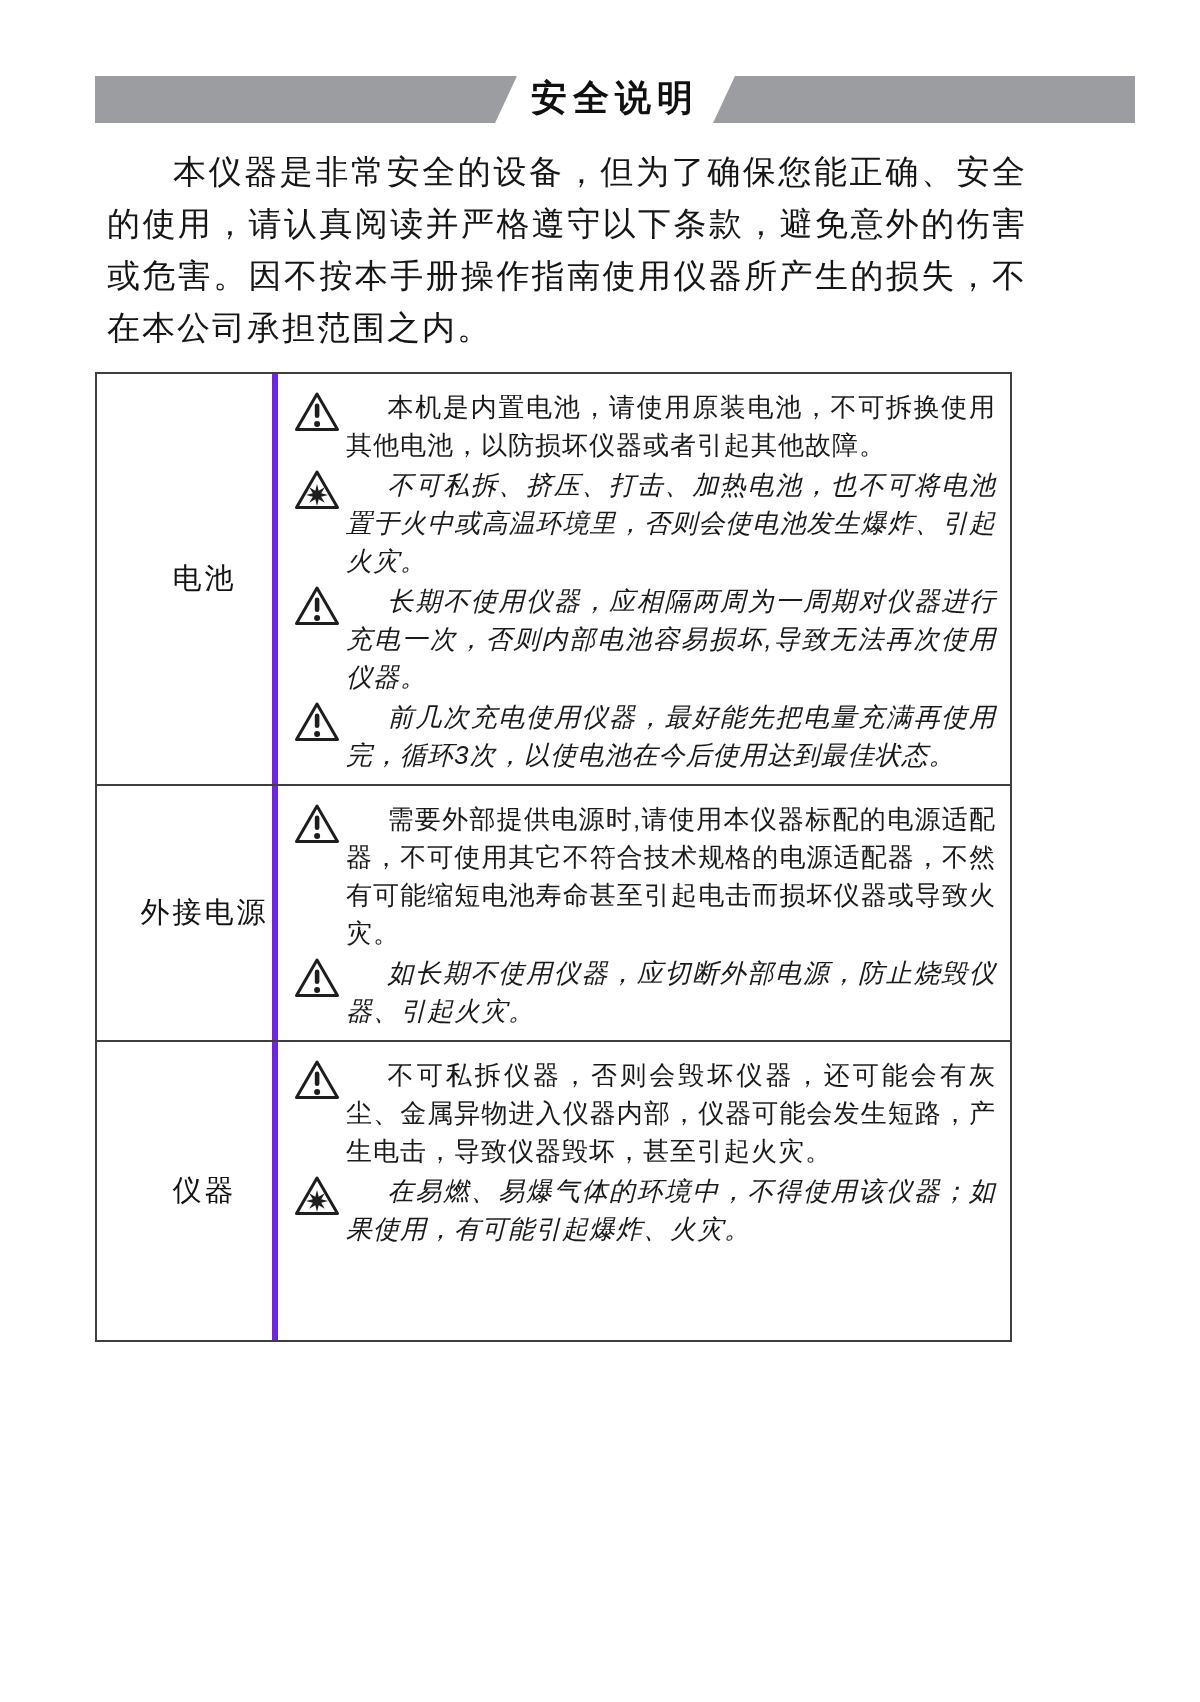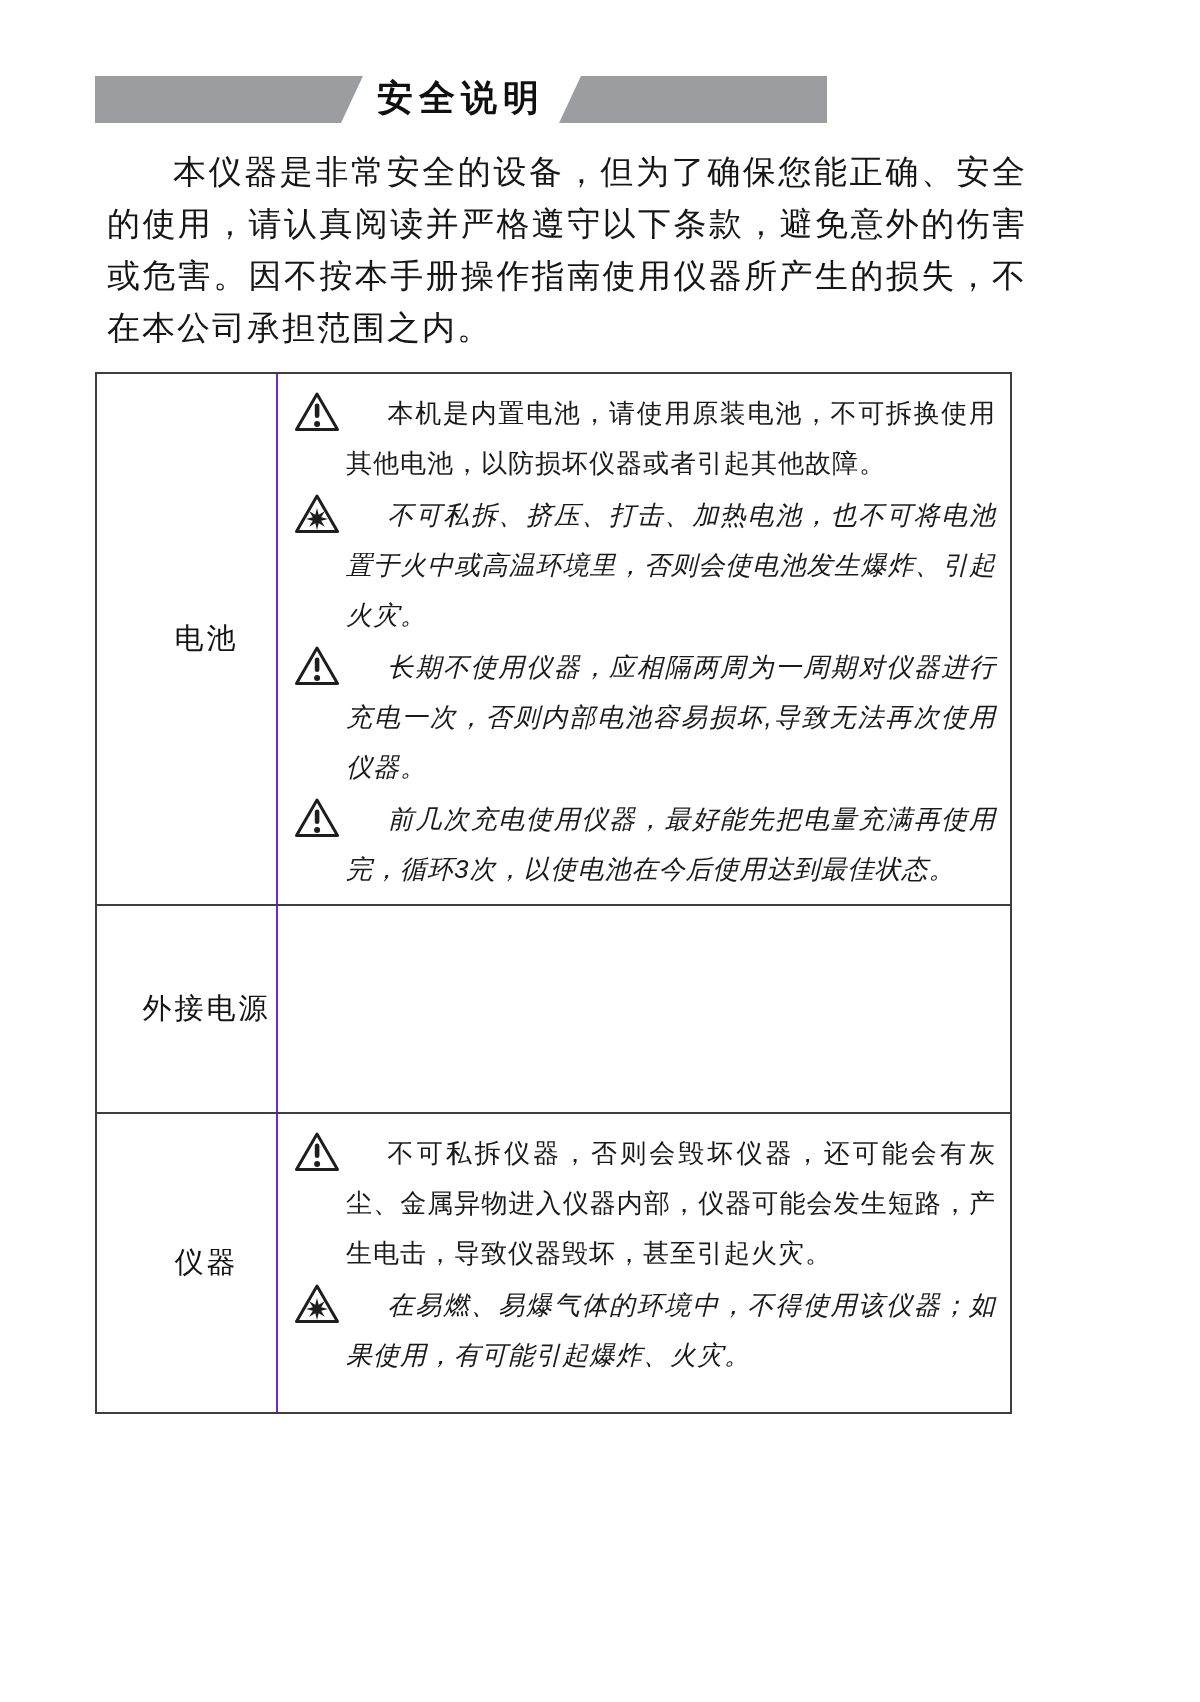"安全说明" .banner { width: 732px -> 1040px }
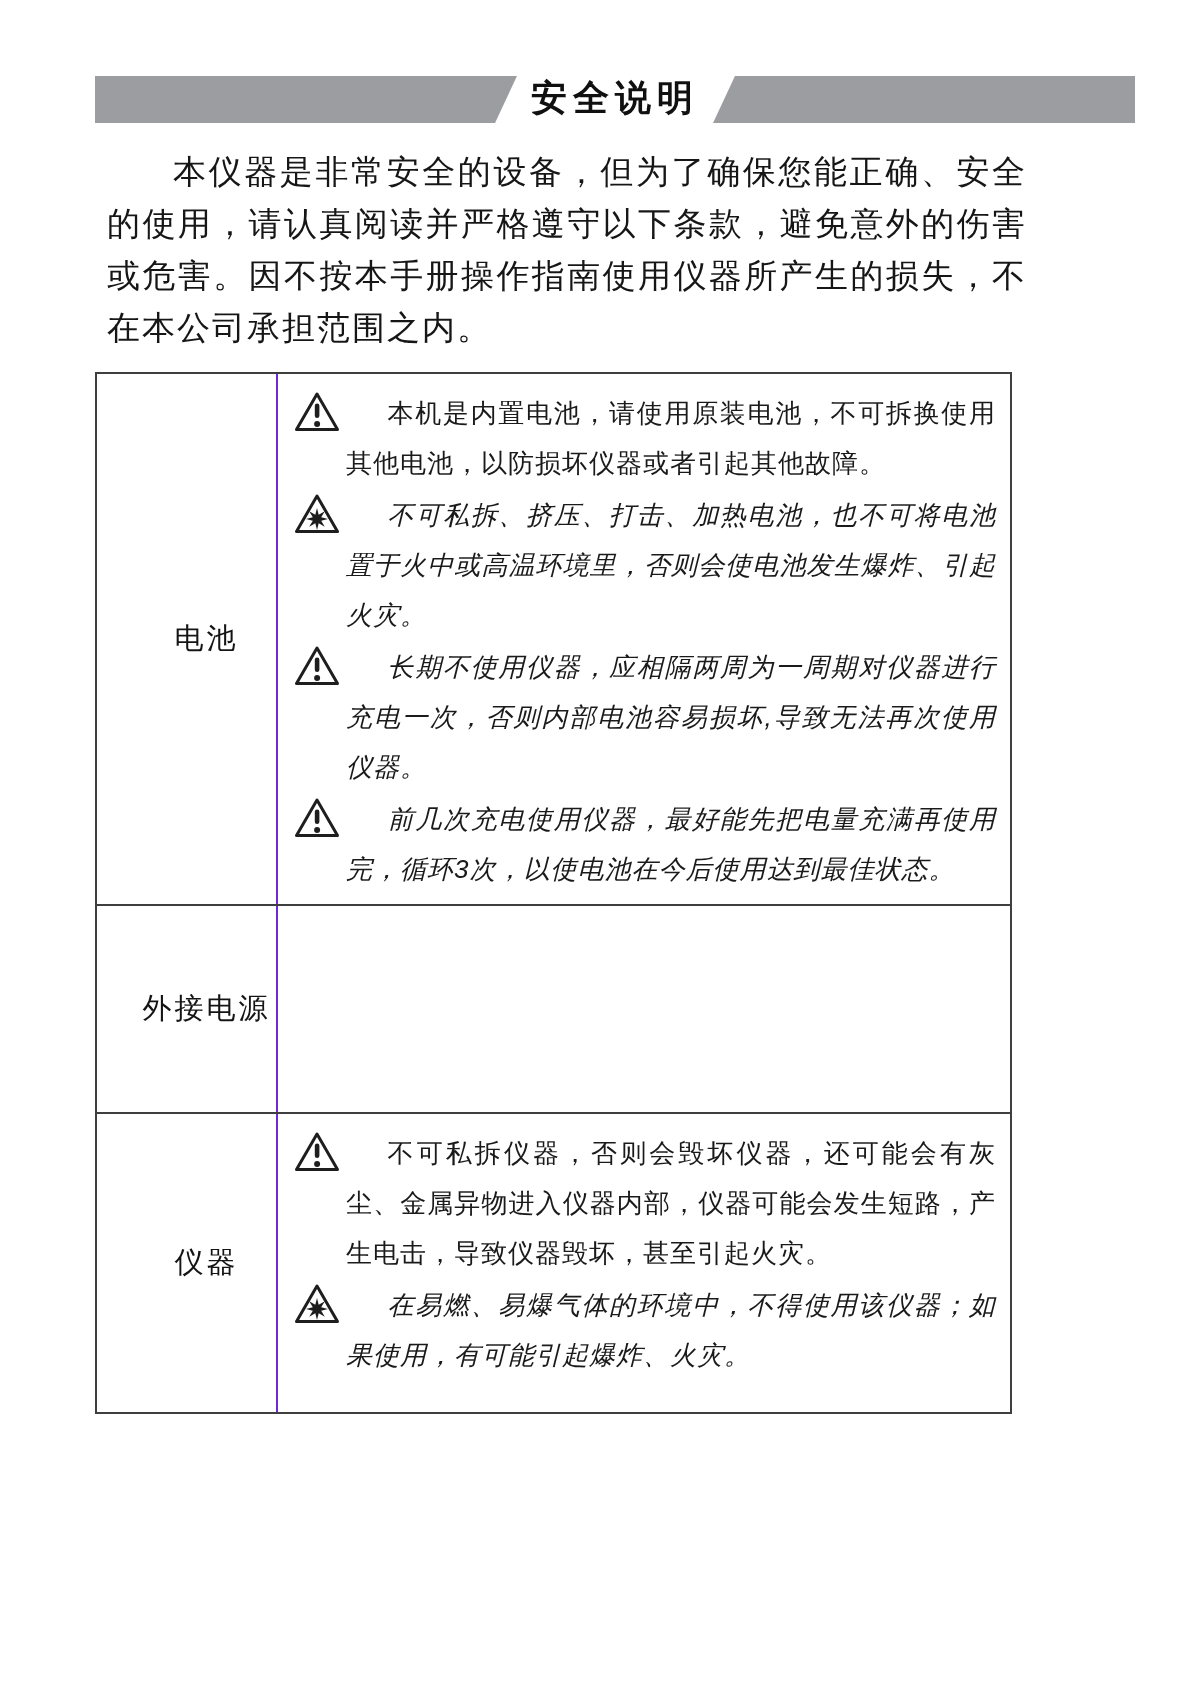"本机是内置电池，请使用原装电池，不可拆换使用其他电池，以防损坏仪器或者引起其他故" .warning-text { line-height: 50px -> 38px }
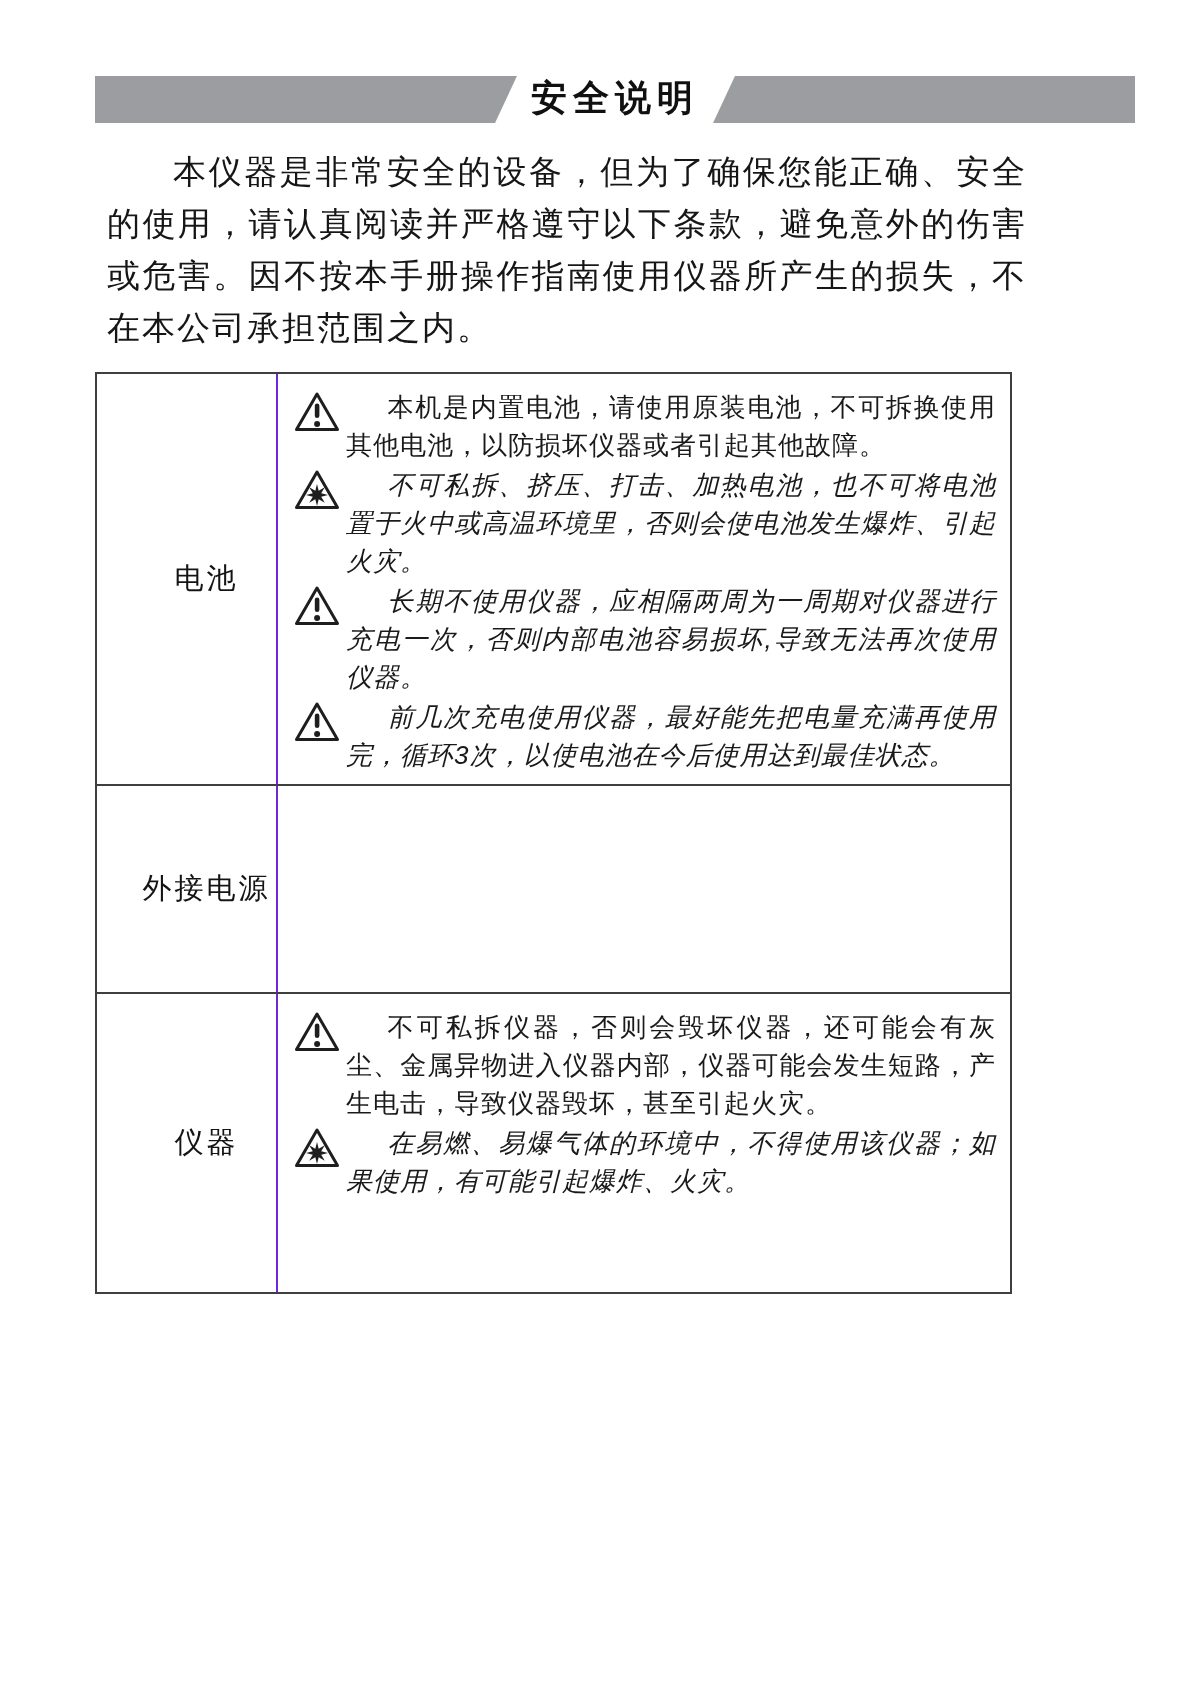"电池" .cat-cell { border-right: 2px solid #6d28d9 -> 6px solid #6d28d9 }
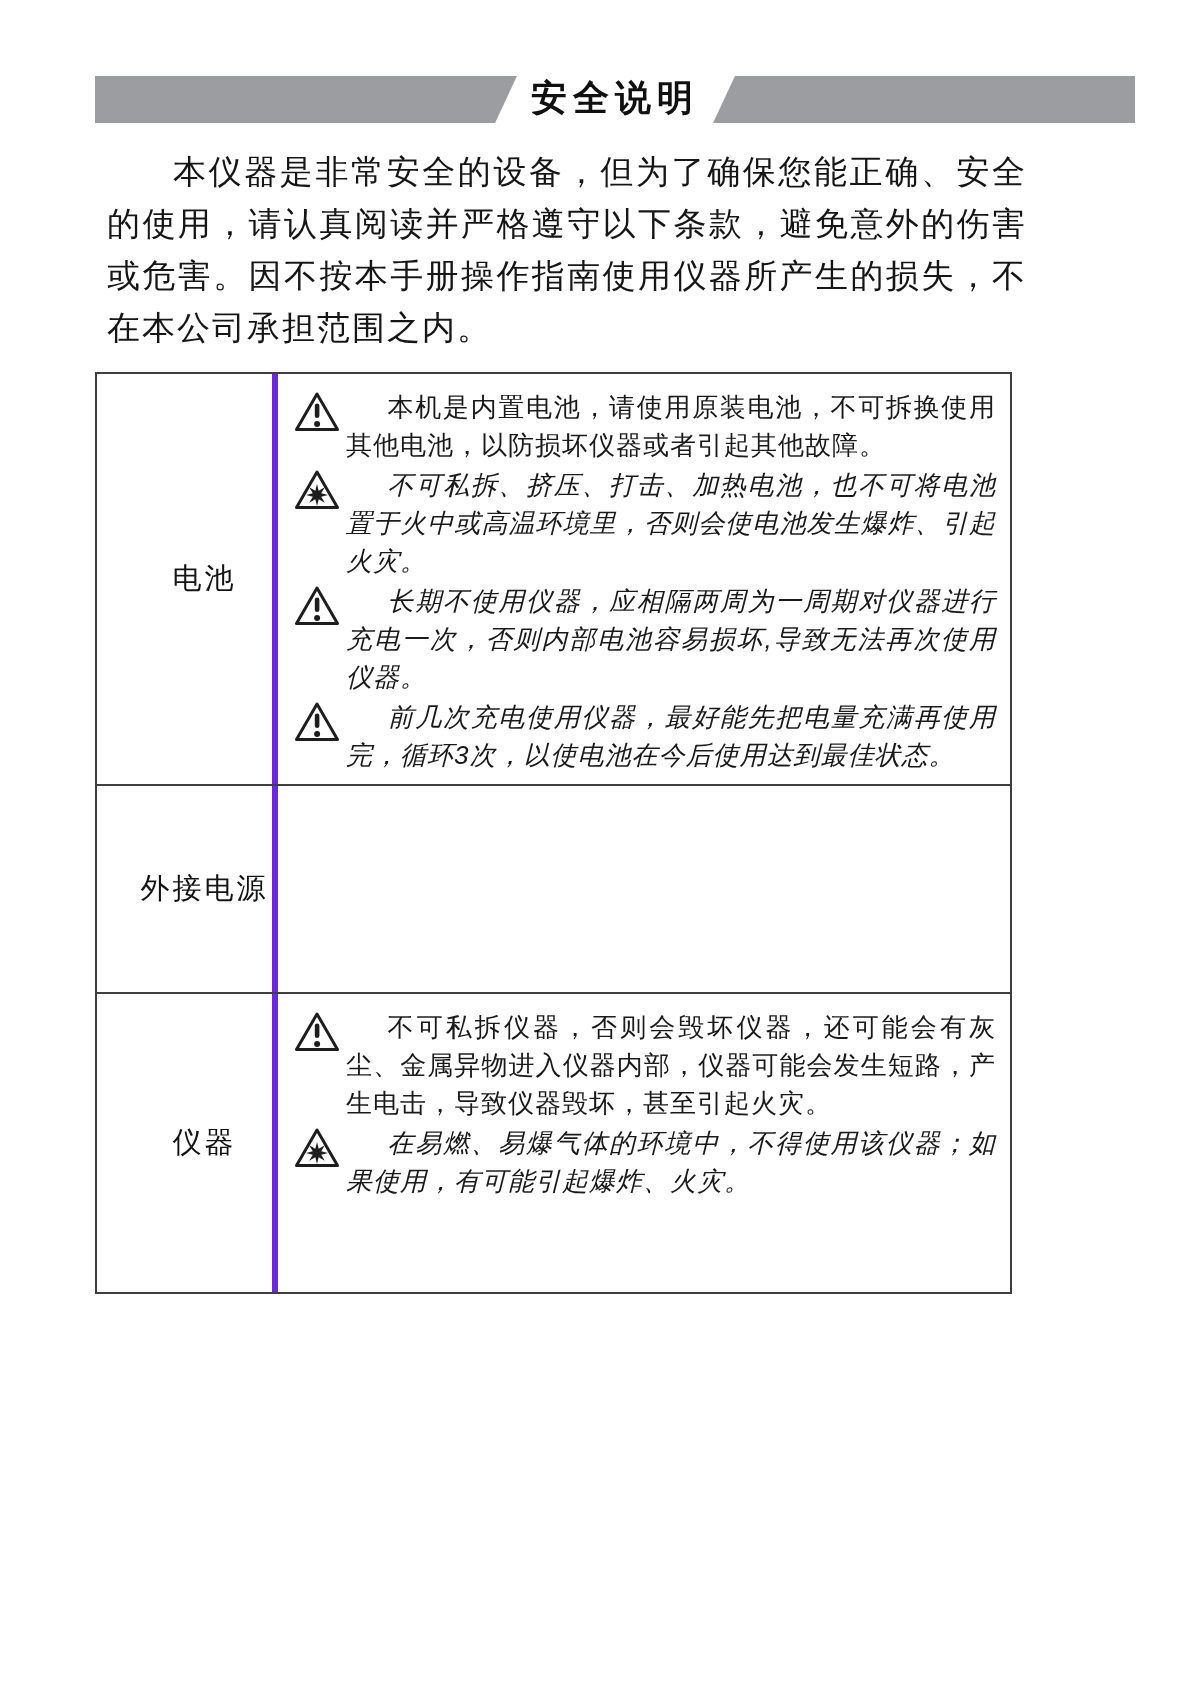"需要外部提供电源时,请使用本仪器标配的电源适配器，不可使用其它不符合技术规格的电" div.warn-cell { html: none -> <div> <div> <span> <svg> <use></use> </svg> </span> <p>需要外部提供电源时,请使用本仪器标配的电源适配器，不可使用其它不符合技术规格的电源适配器，不然有可能缩短电池寿命甚至引起电击而损坏仪器或导致火灾。</p> </div> <div> <span> <svg> <use></use> </svg> </span> <p>如长期不使用仪器，应切断外部电源，防止烧毁仪器、引起火灾。</p> </div> </div> }
